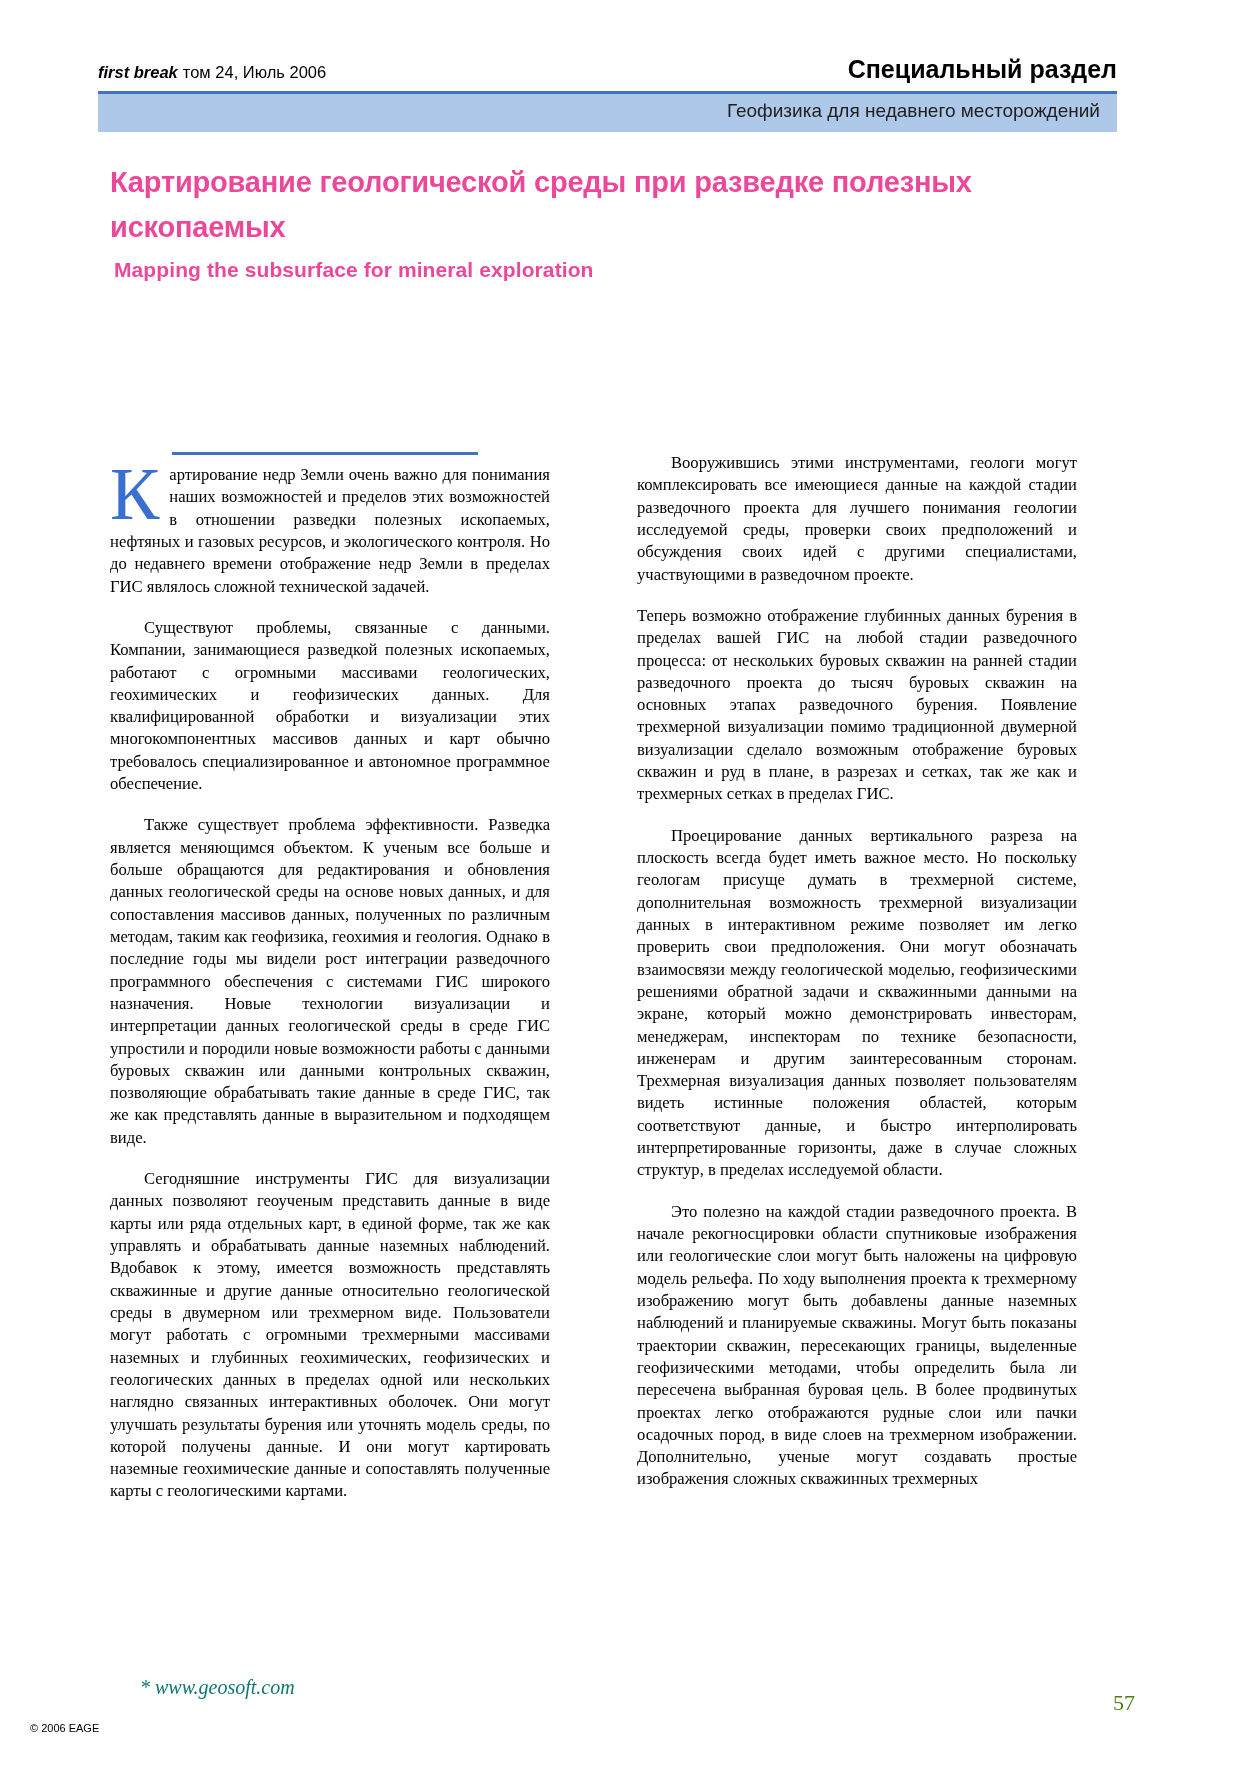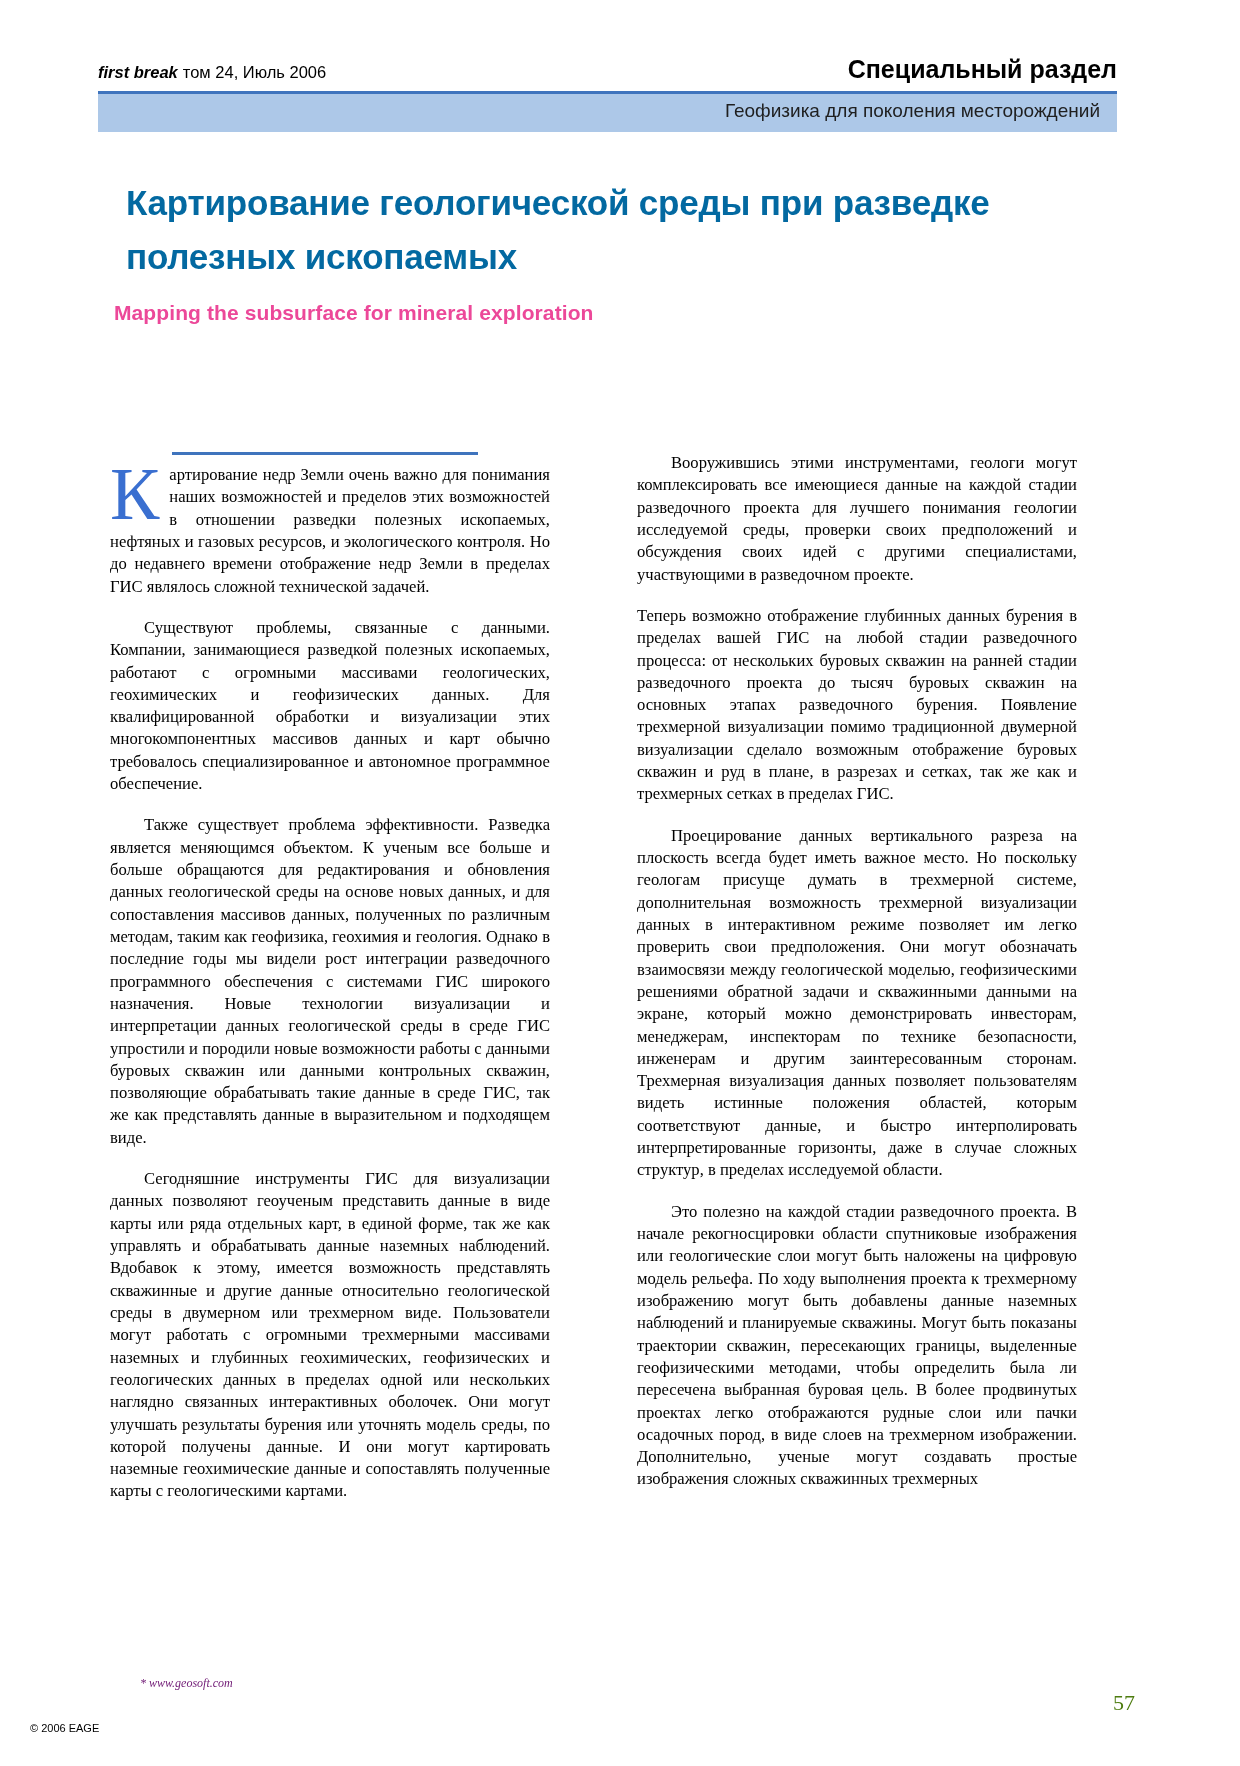"Геофизика для поколения месторождений" div.band-text { text: поколения -> недавнего }
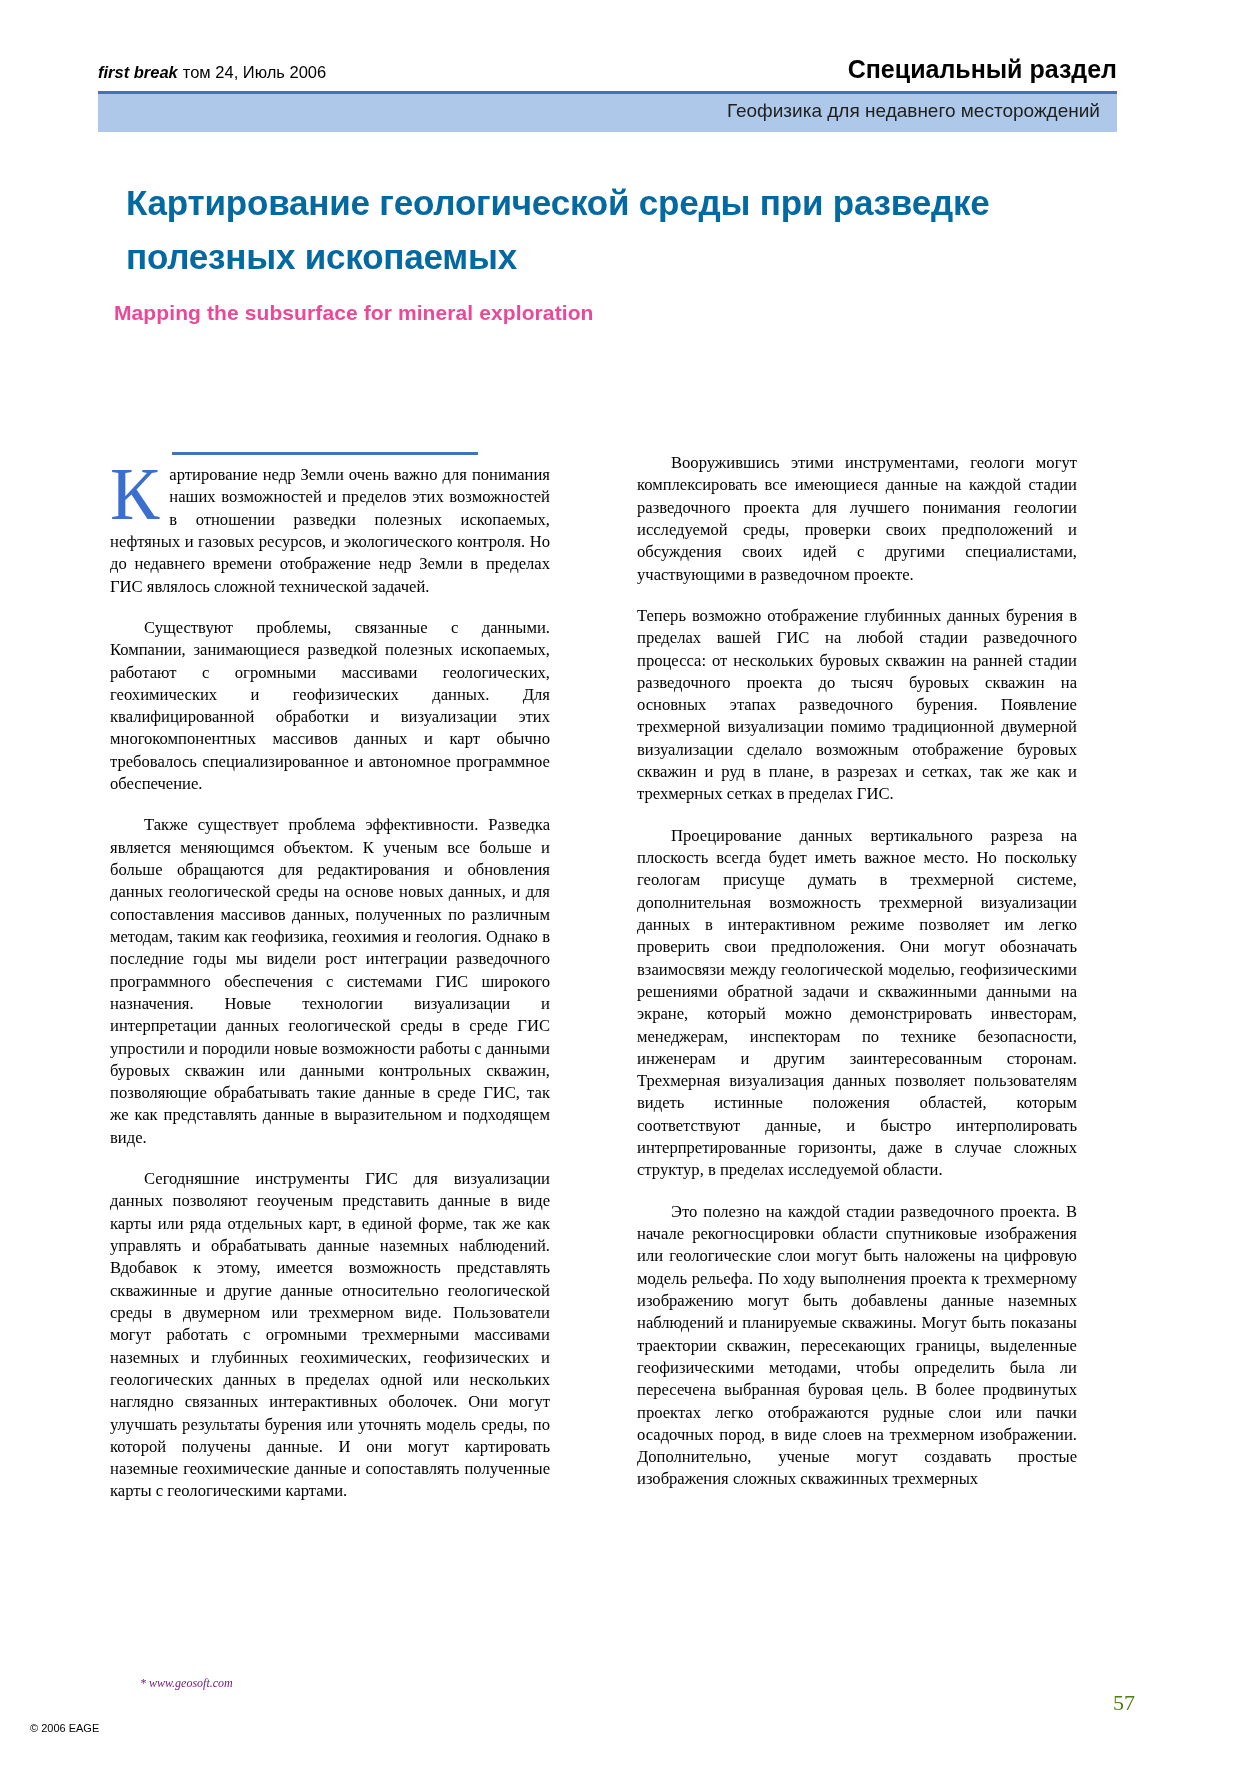"Картирование геологической среды при" .article-title { color: #0369a1 -> #ec4899; font-size: 35px -> 29px; margin: 16px -> 0 }
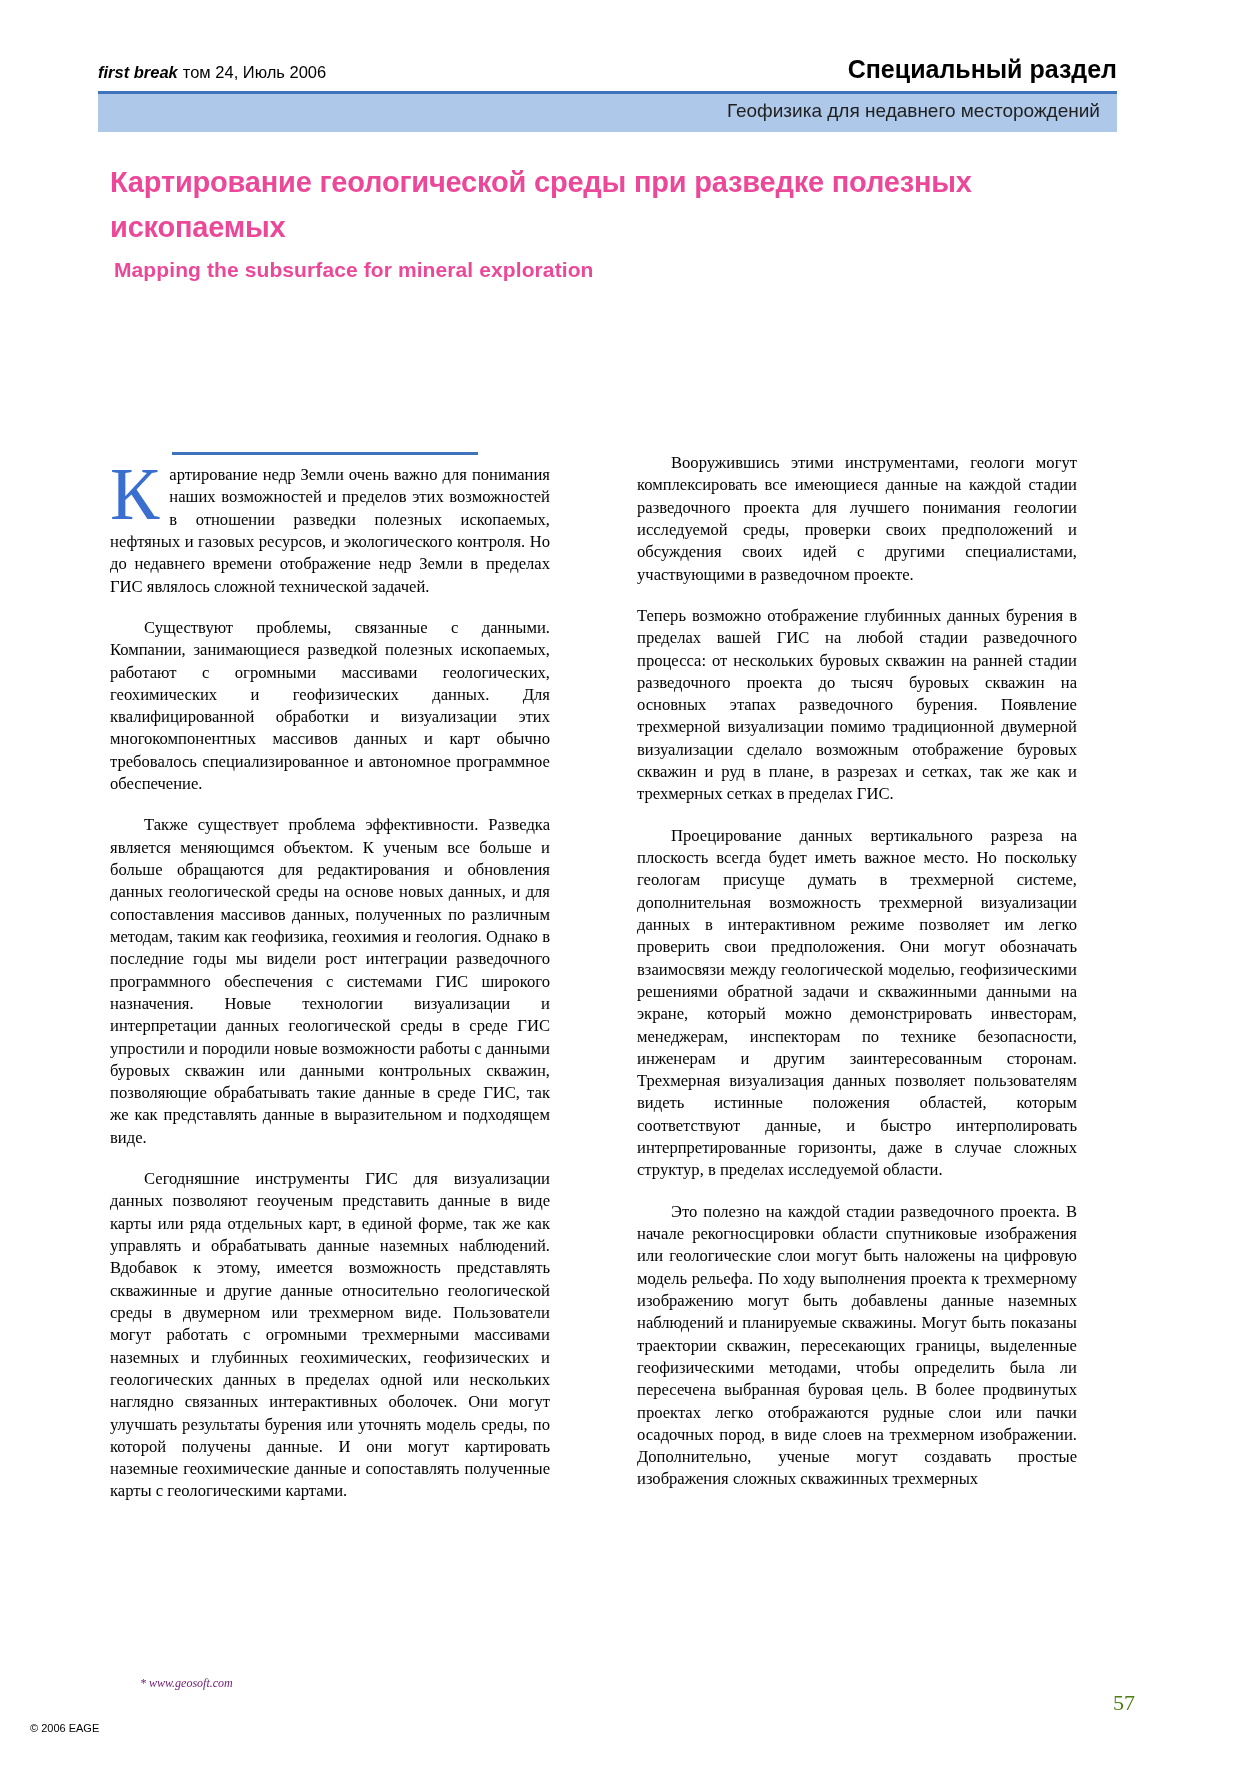"* www.geosoft.com" .footnote { color: #701a75 -> #0f766e; font-size: 12px -> 20px }
